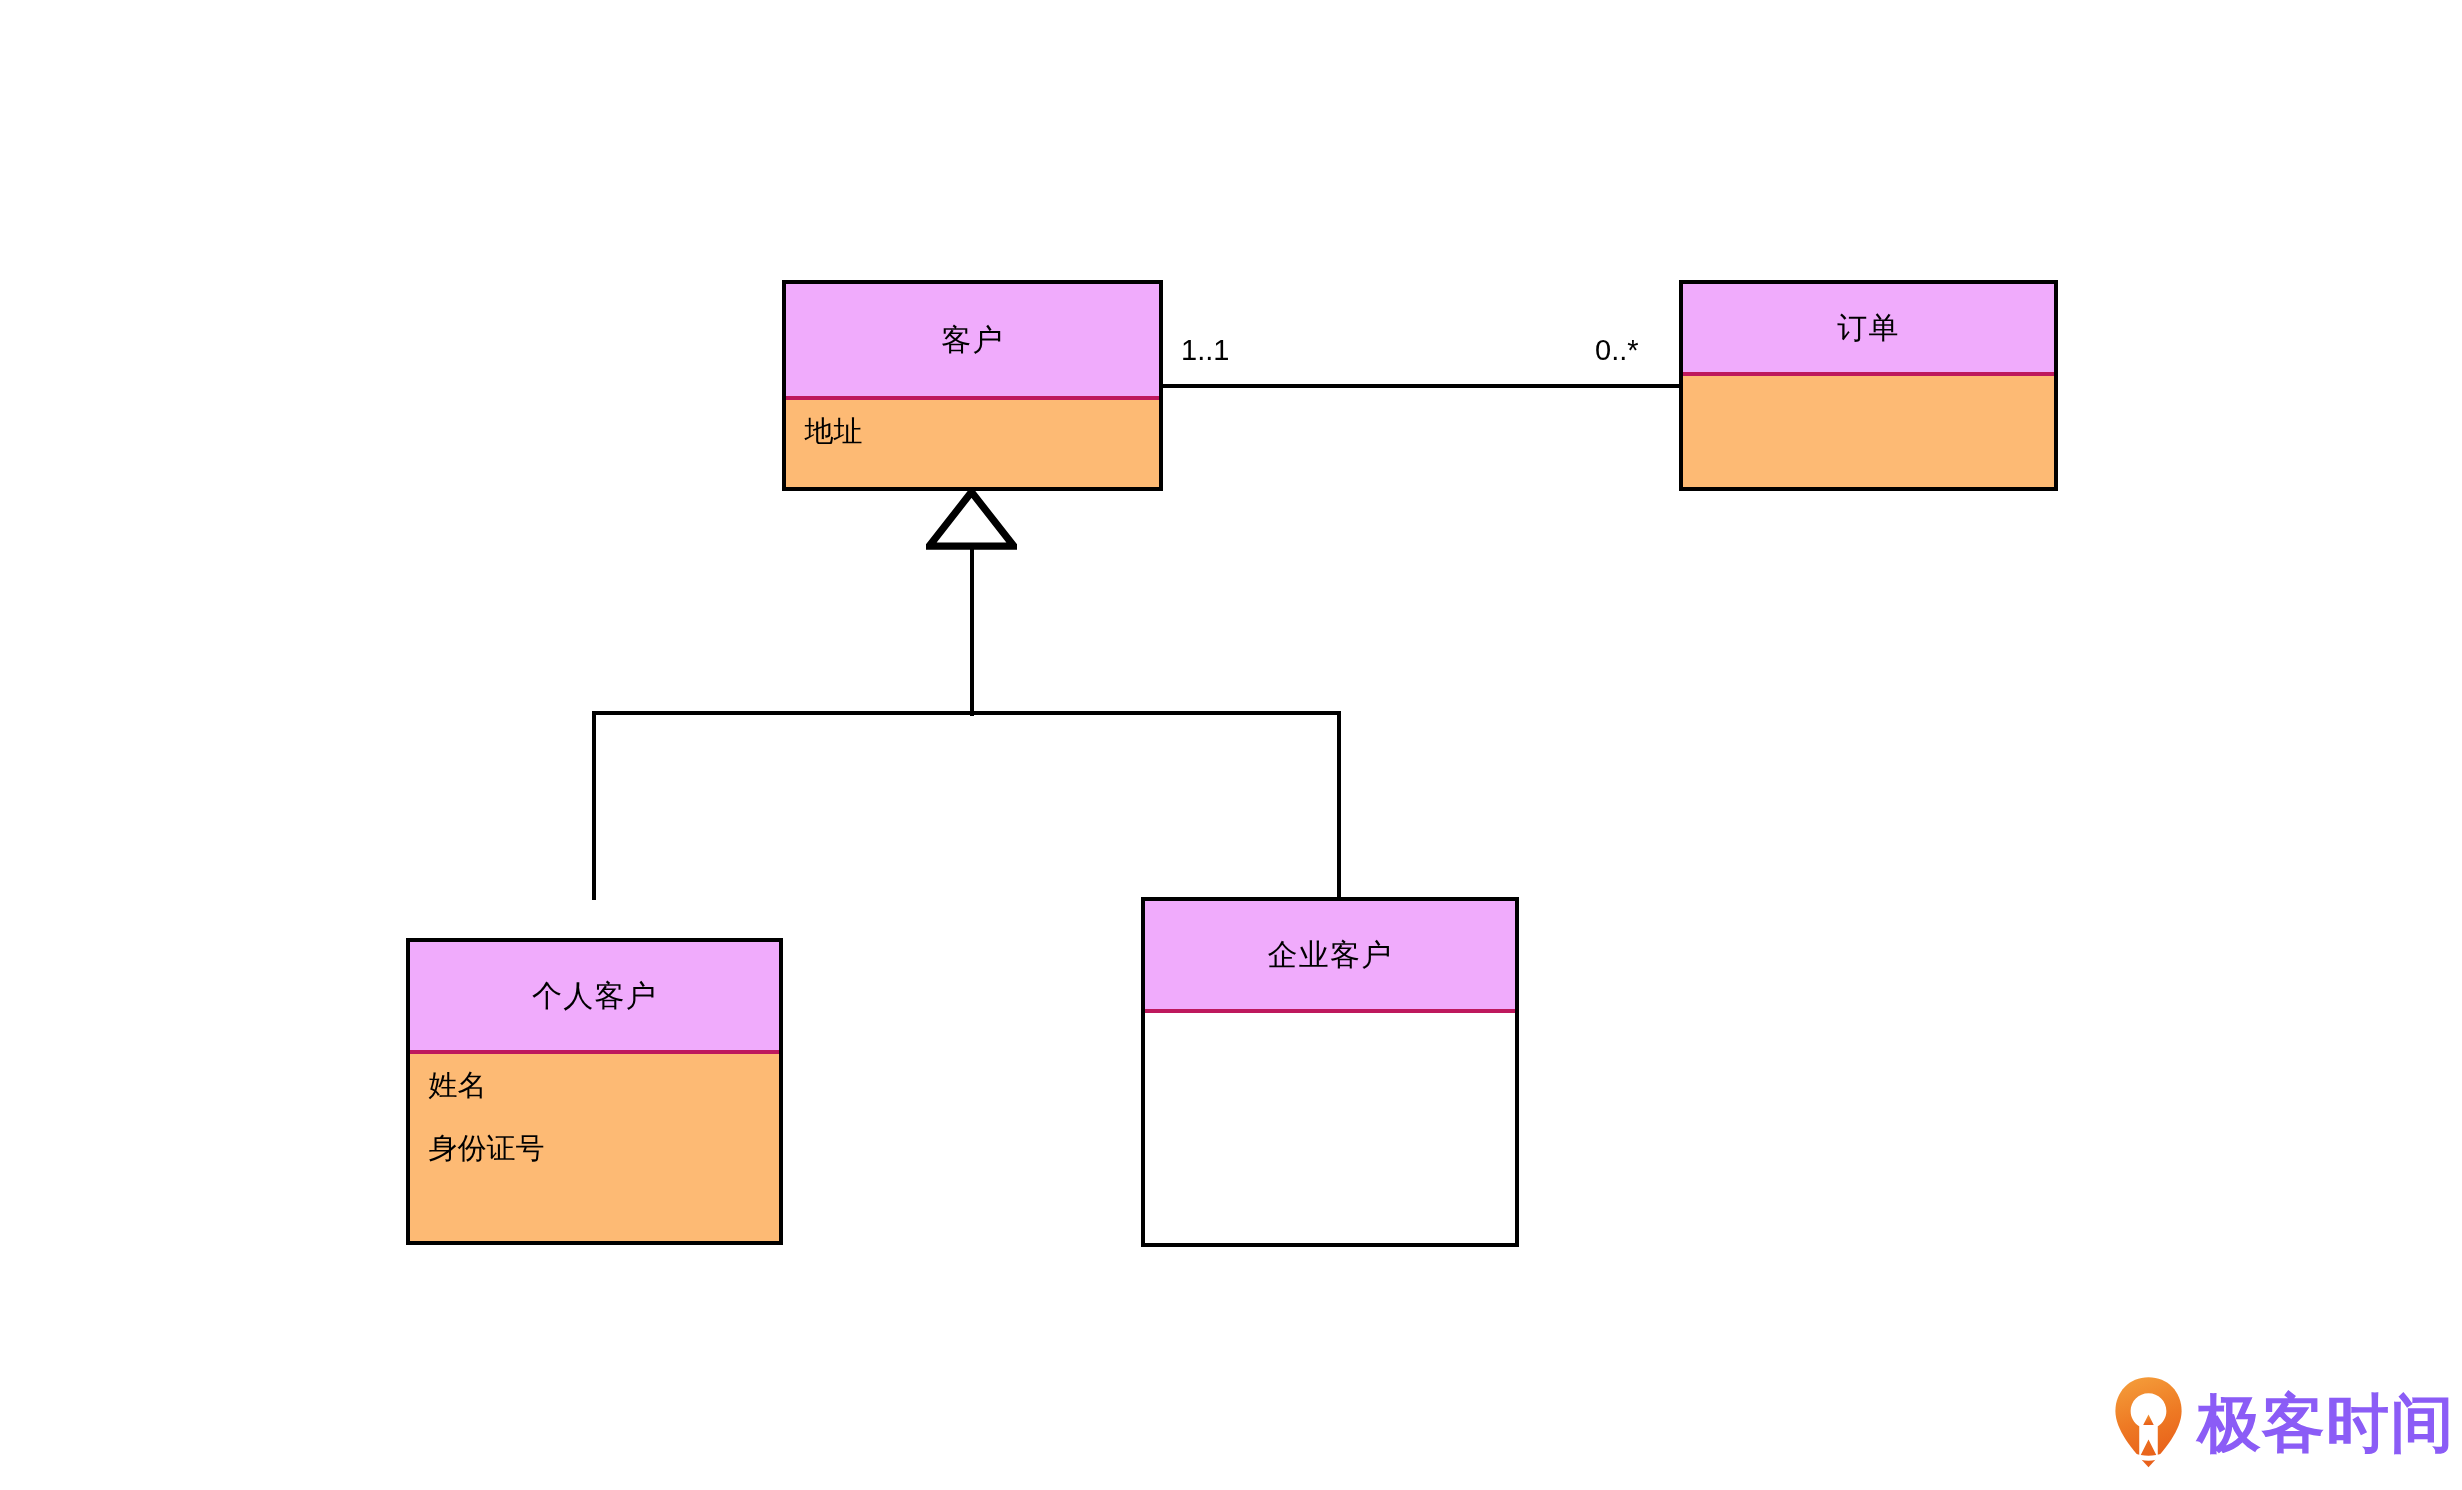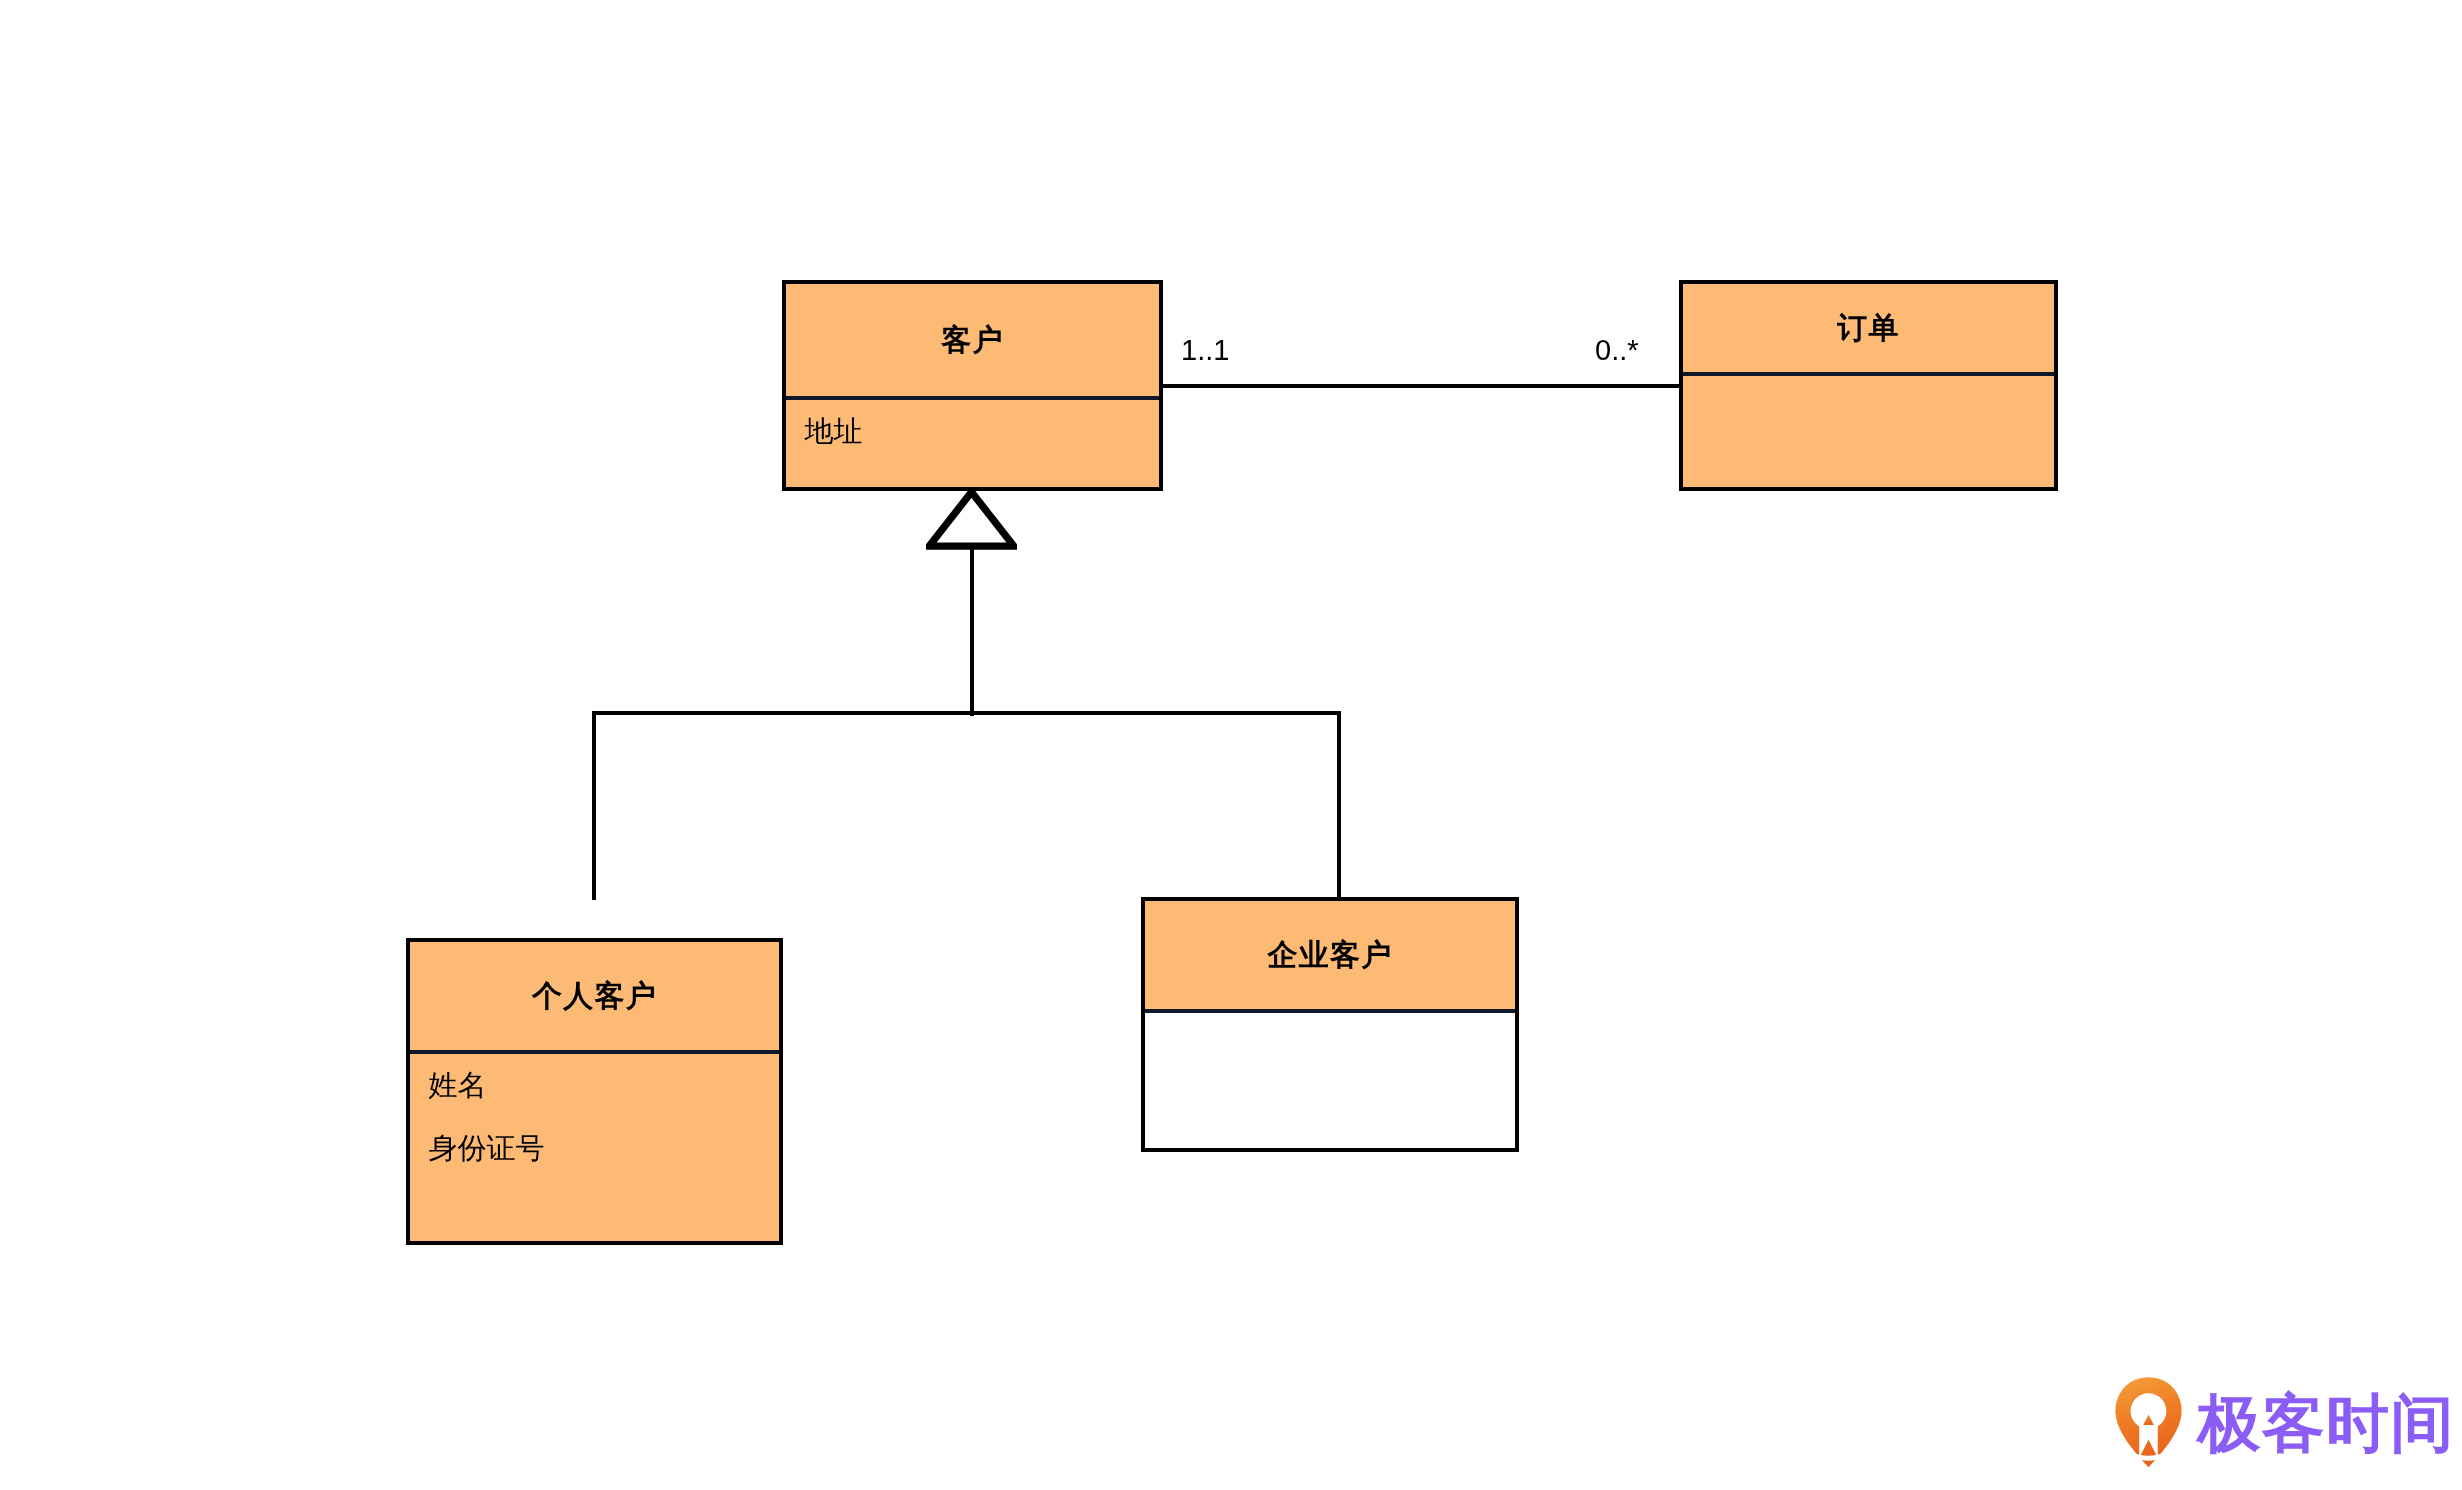"客户" .uml-class-header { background: #fdba74 -> #f0abfc; border-bottom: 4px solid #0f172a -> 4px solid #be185d; font-weight: bold -> normal }
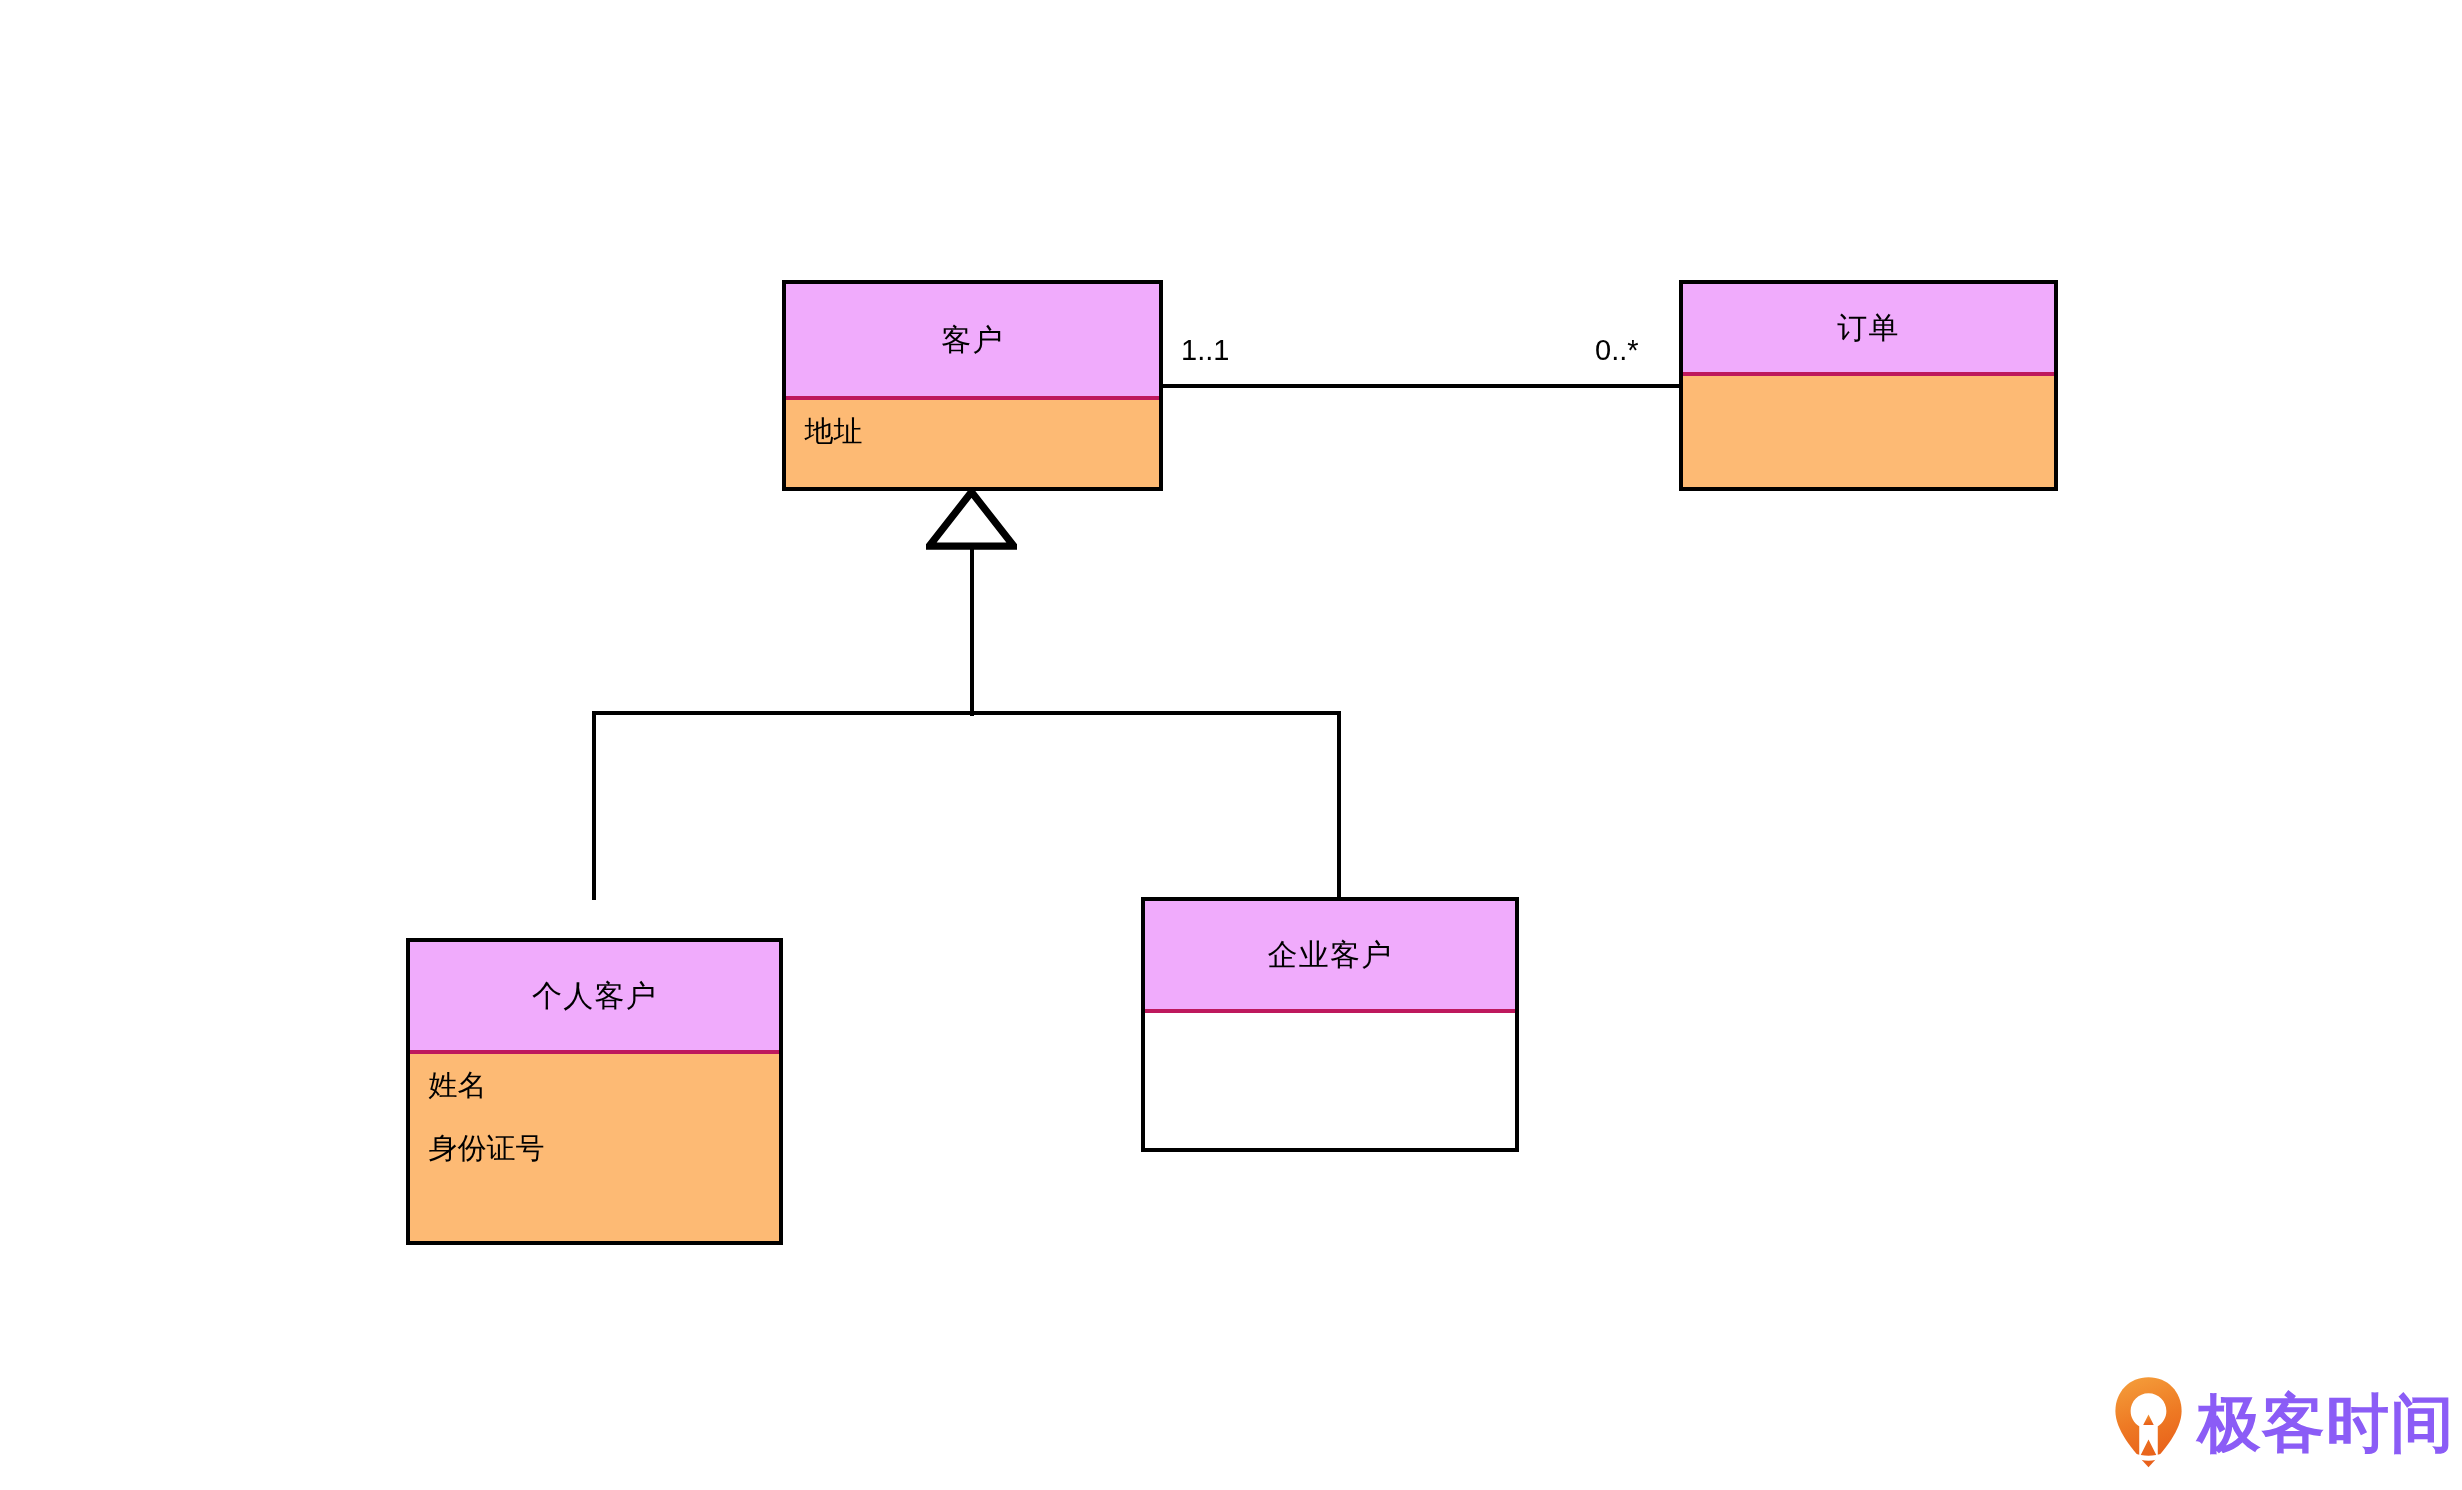"企业客户" div.uml-class { height: 255px -> 350px }
